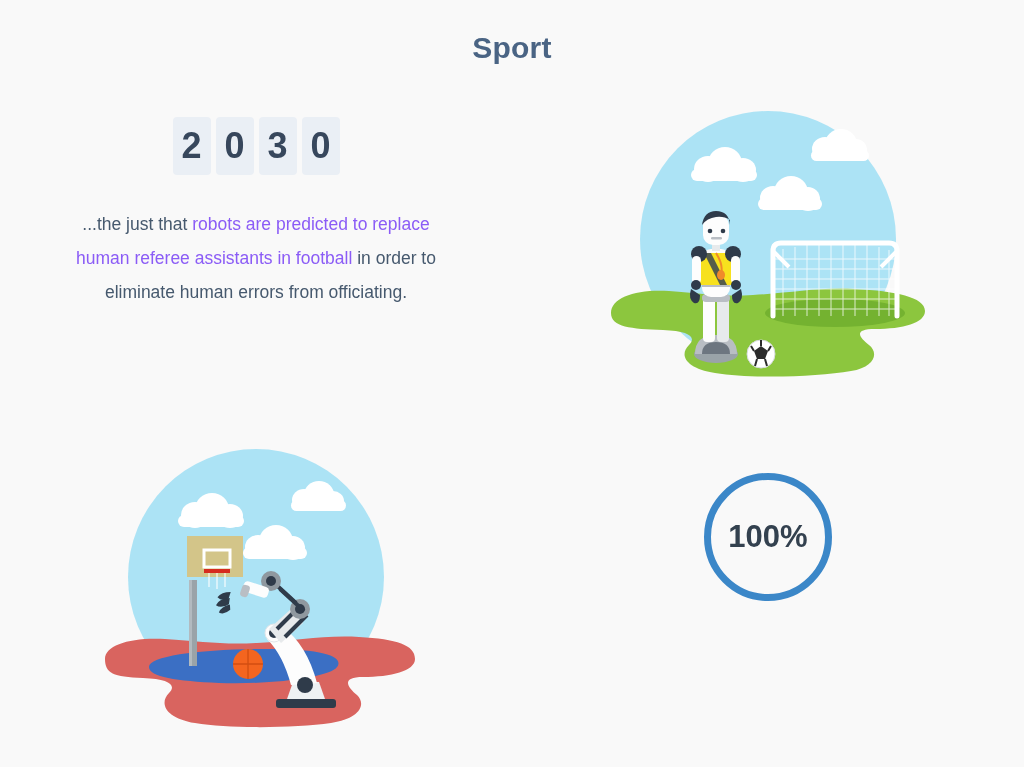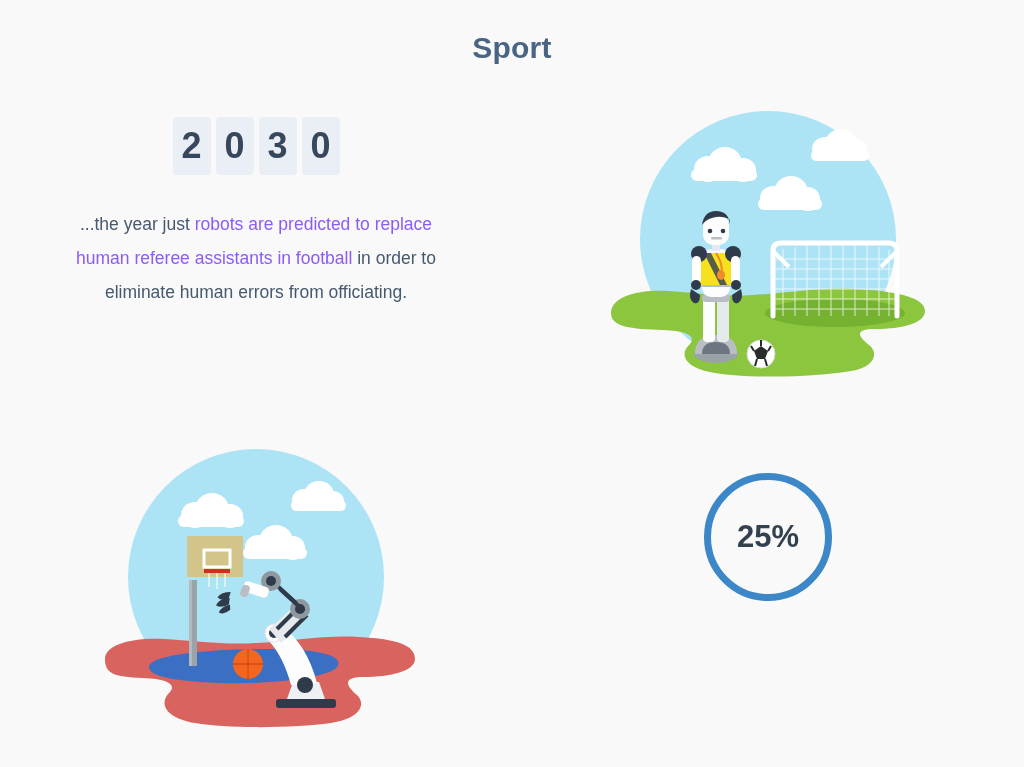"...the year just" span { text: year just -> just that }
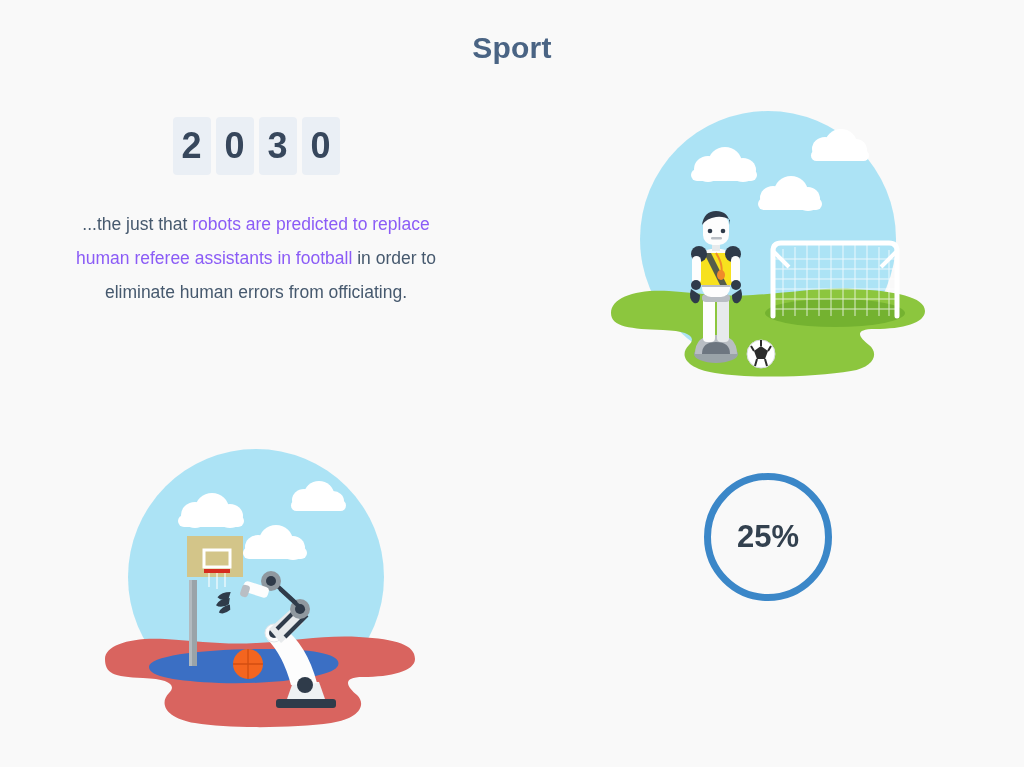"25%" span { text: 25% -> 100% }
